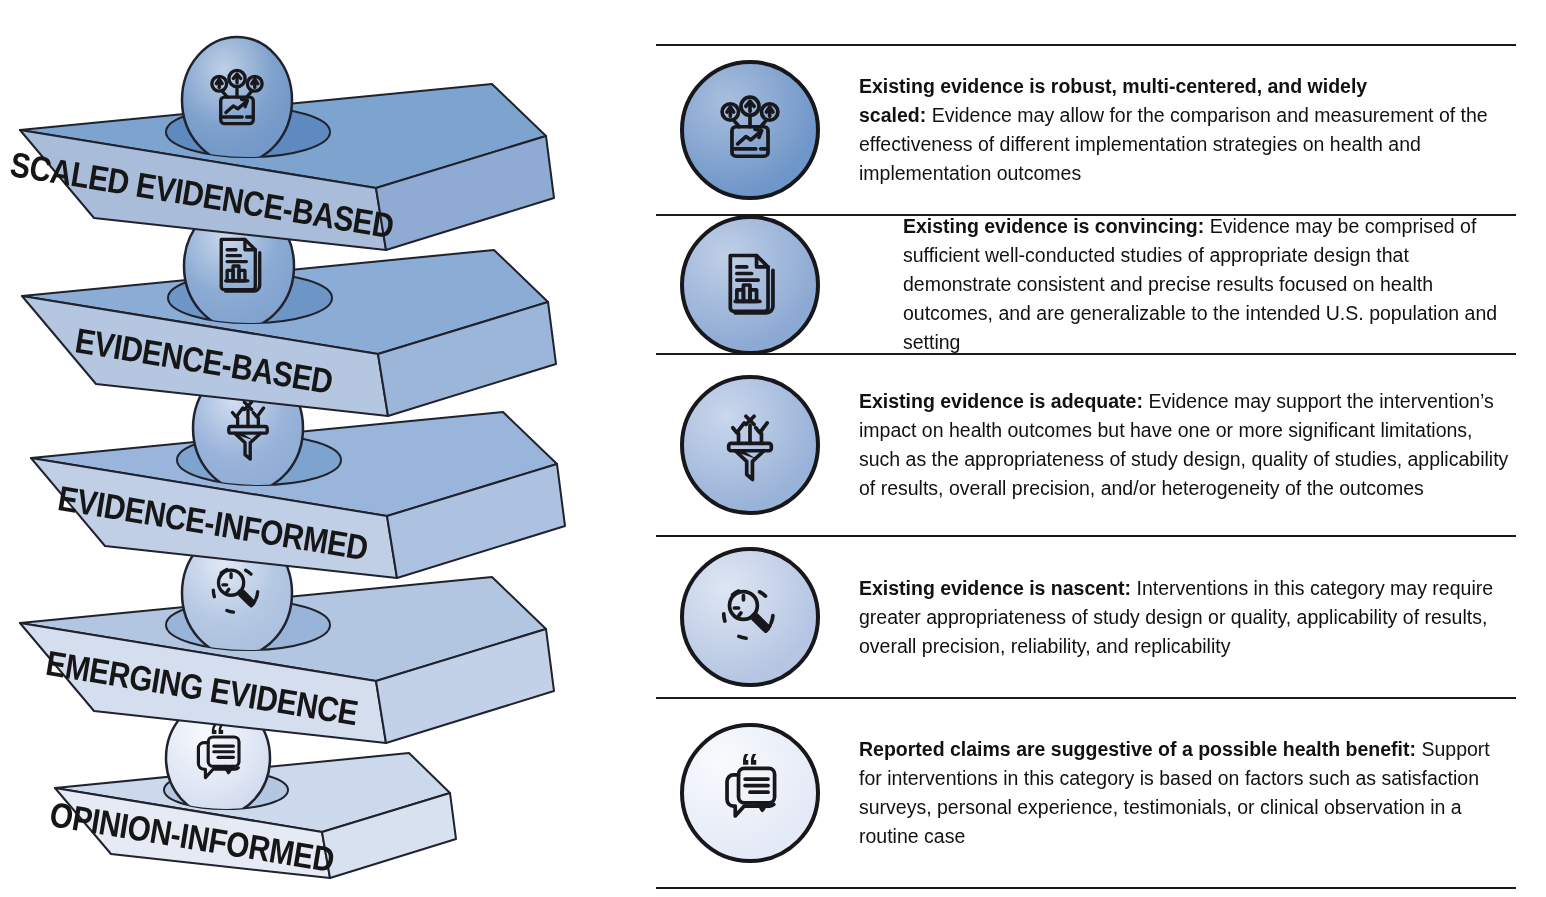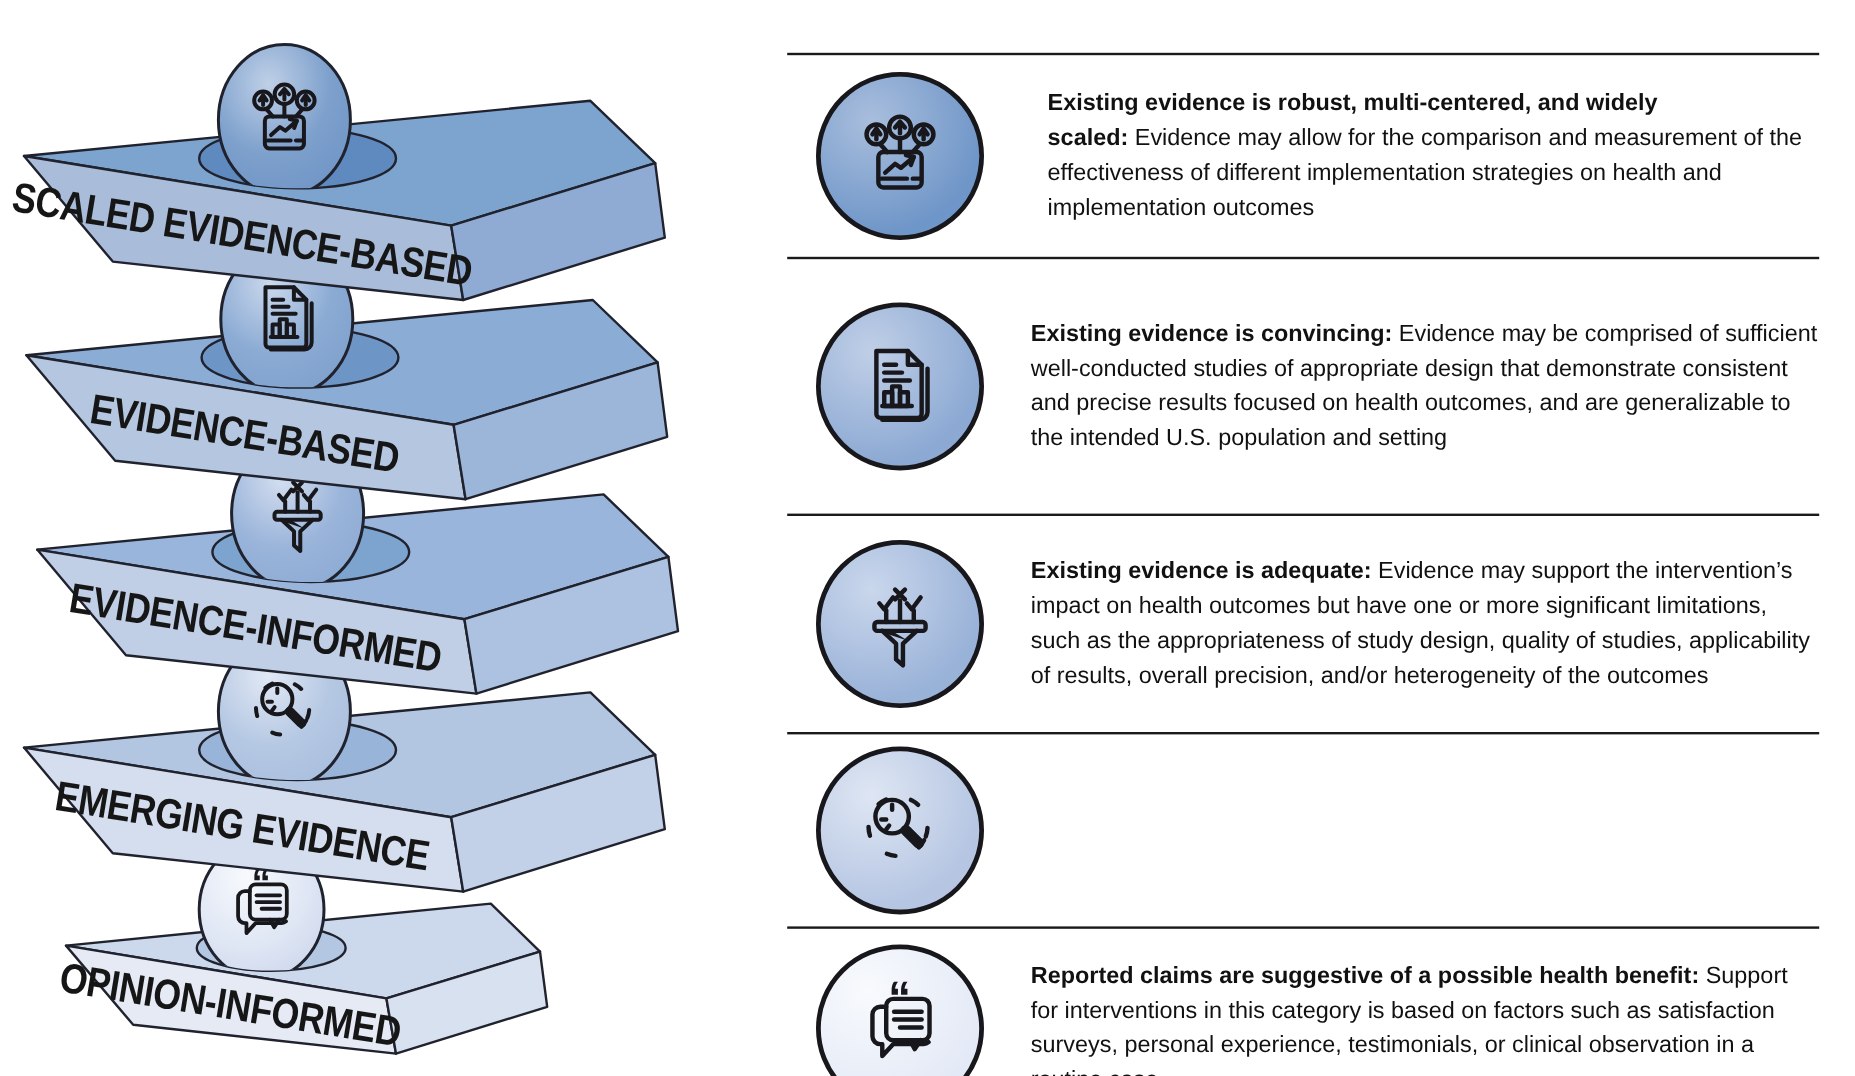"Existing evidence is robust," .legend-row:nth-child(1) { gap: 14px -> none }
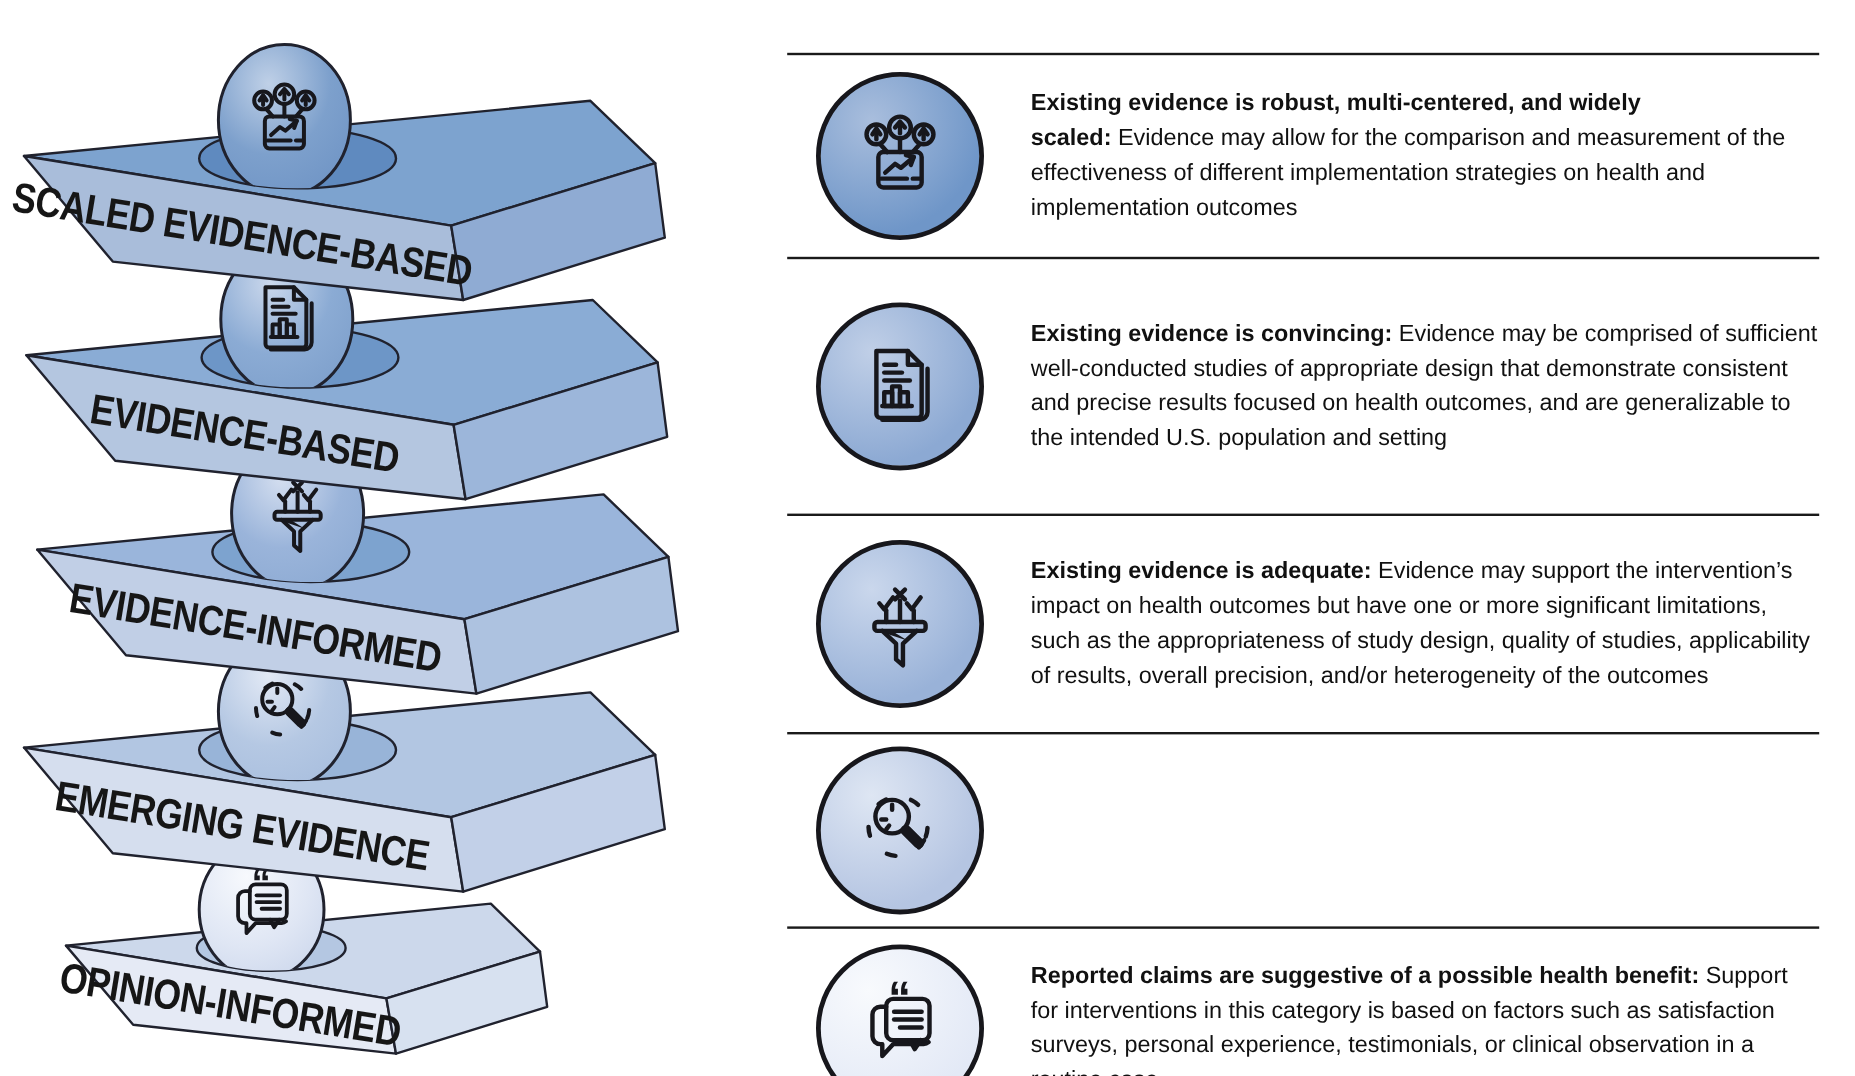"Existing evidence is convincing:" .legend-row:nth-child(2) { gap: none -> 44px; height: 214px -> 139px }
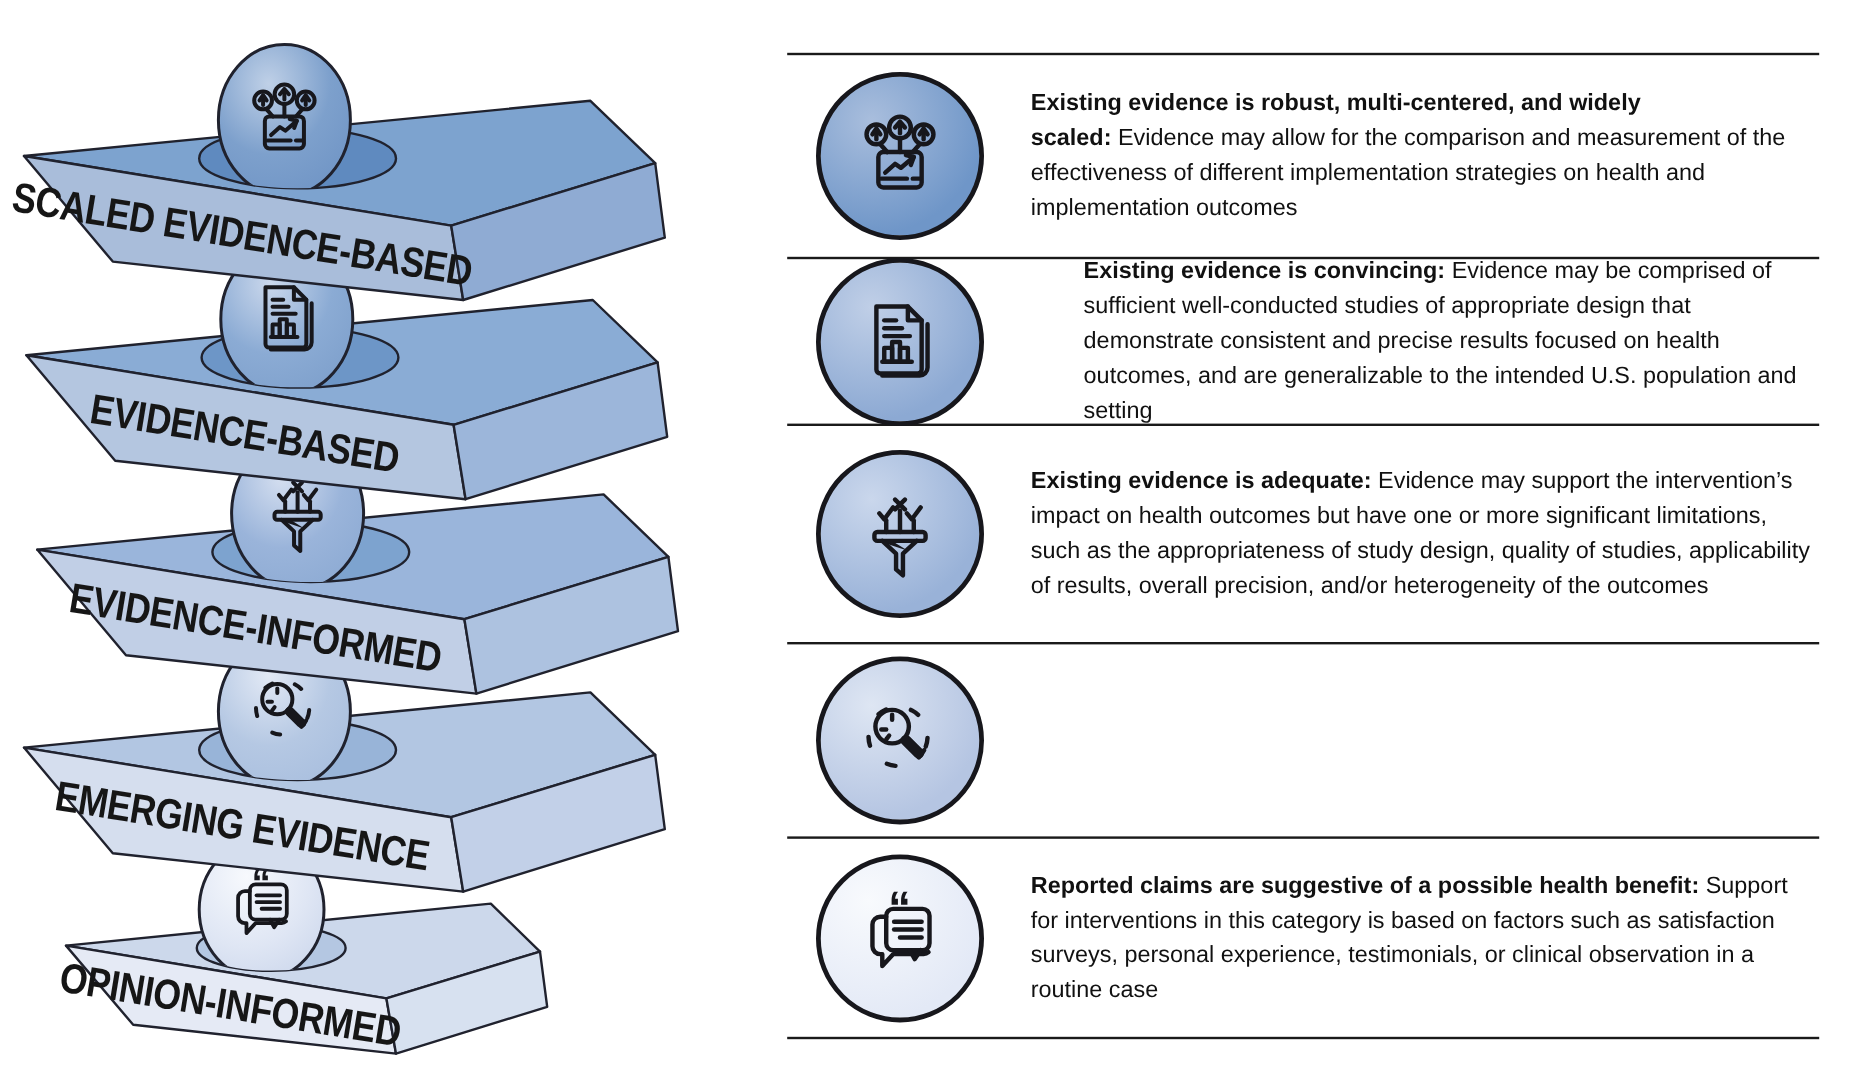"Existing evidence is nascent:" div.row-text { html: none -> <div> <b>Existing evidence is nascent:</b><span>Interventions in this category may require greater appropriateness of study design or quality, applicability of results, overall precision, reliability, and replicability</span> </div> }
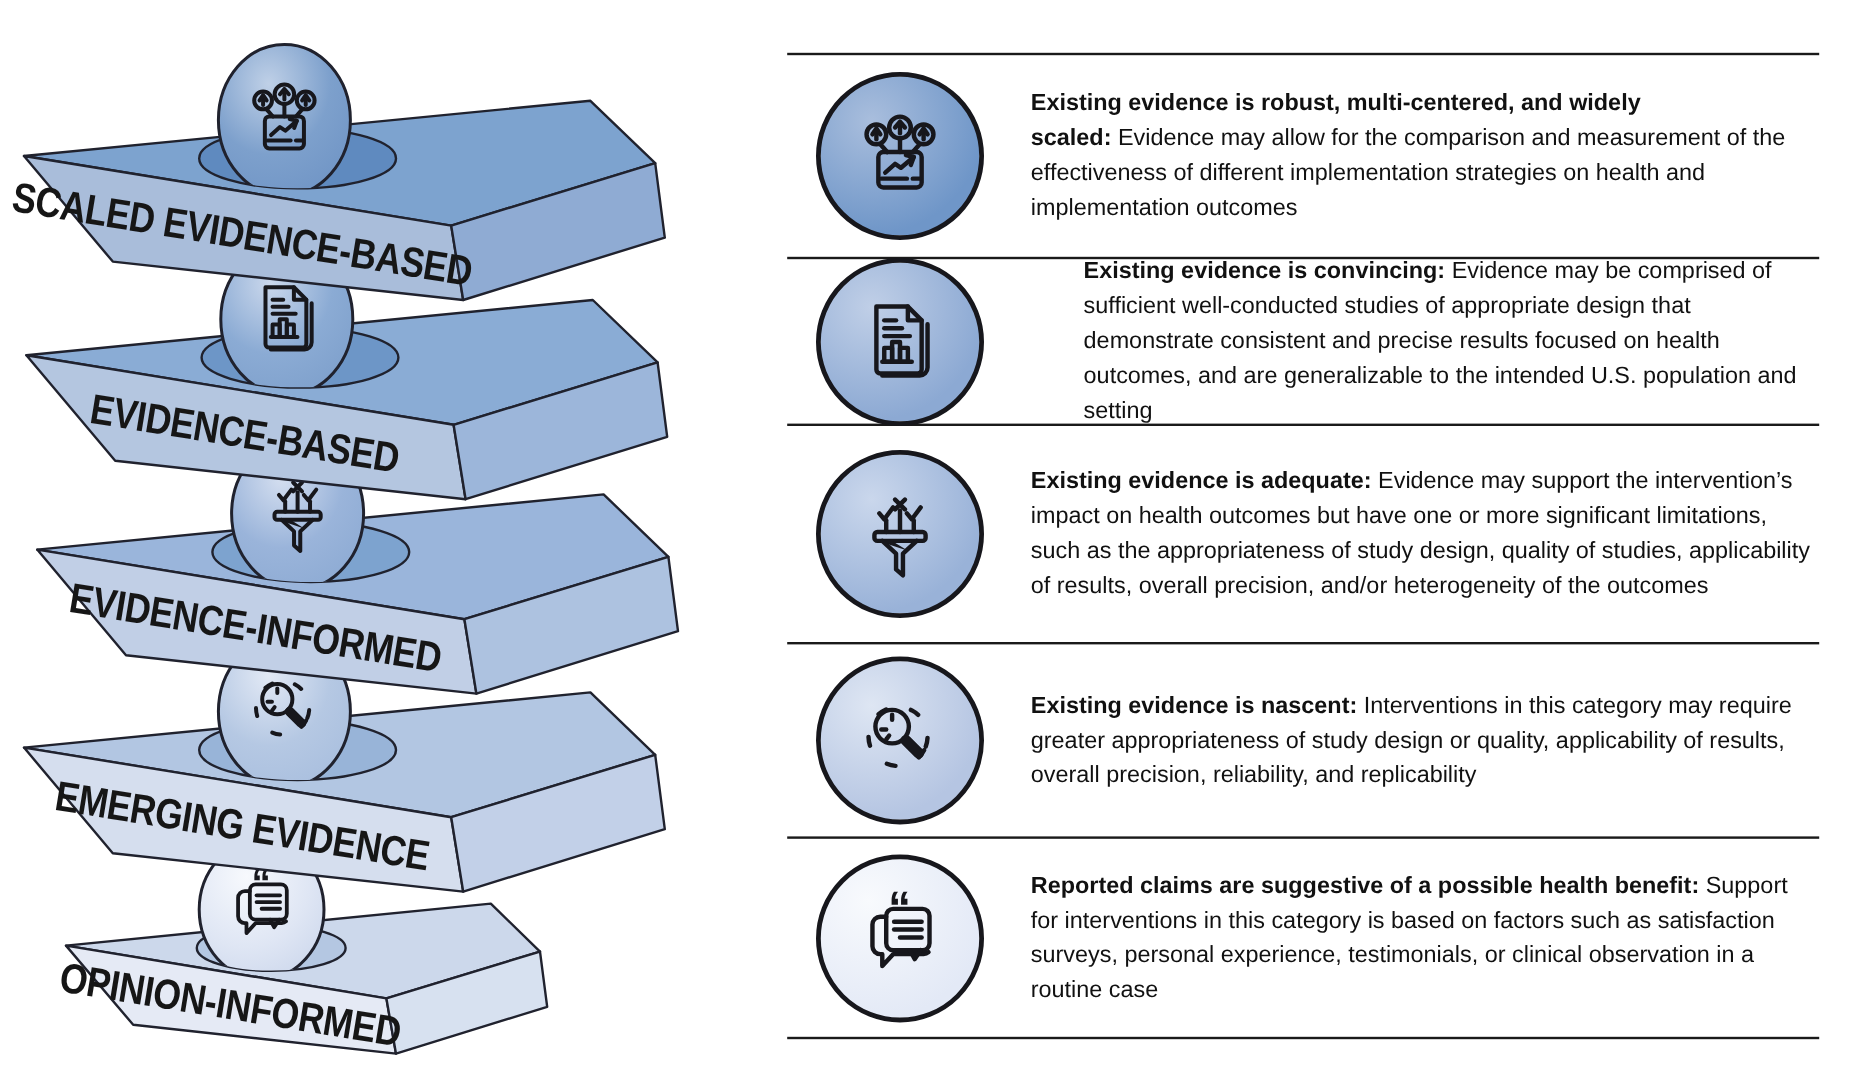"Reported claims are suggestive of" .legend-row:nth-child(5) { height: 167px -> 190px }
